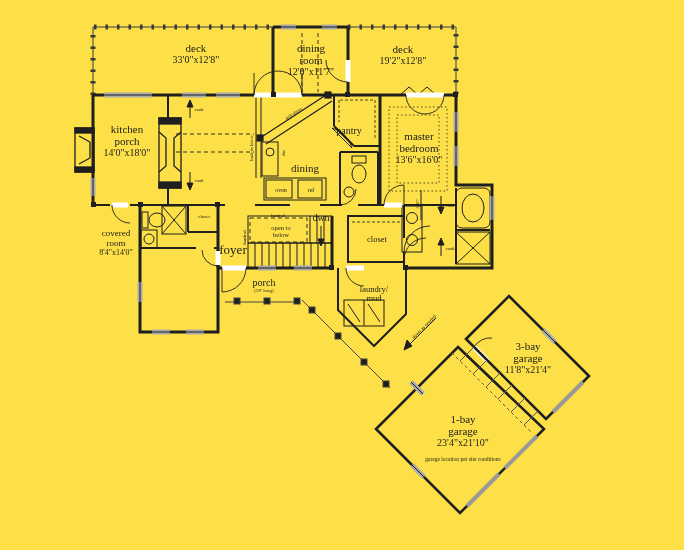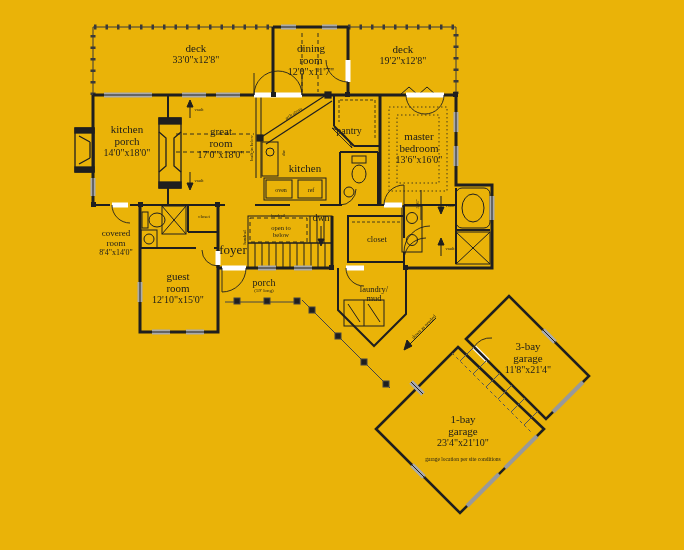"deck" #plan { background: #eab308 -> #fde047 }
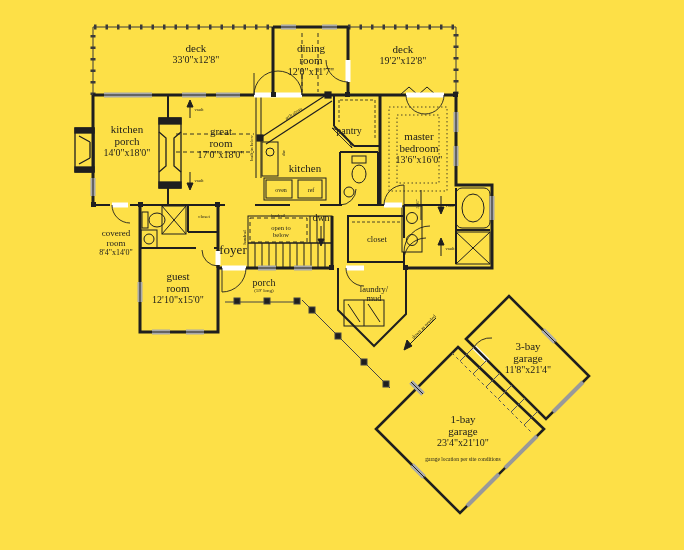"great room" div.lbl { html: <div> <span>great room</span> <span>17'0"x18'0"</span> </div> -> none }
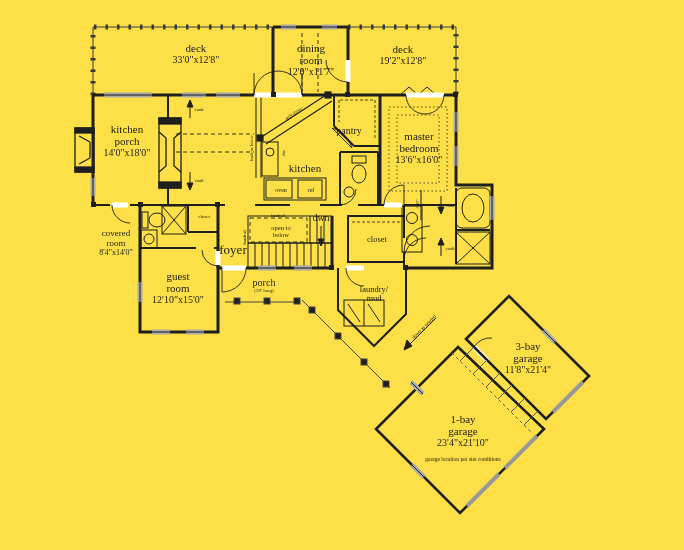"kitchen" span.nm { text: kitchen -> dining }
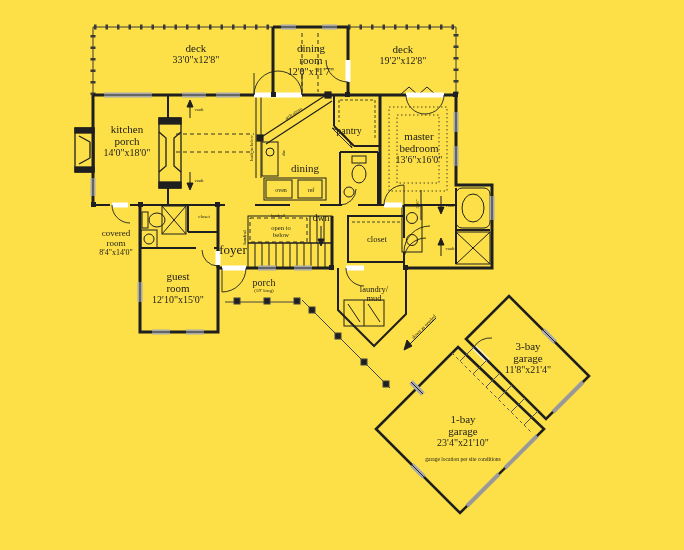"guest room" div.lbl { html: <div> <span>guest room</span> <span>12'10"x15'0"</span> </div> -> none }
